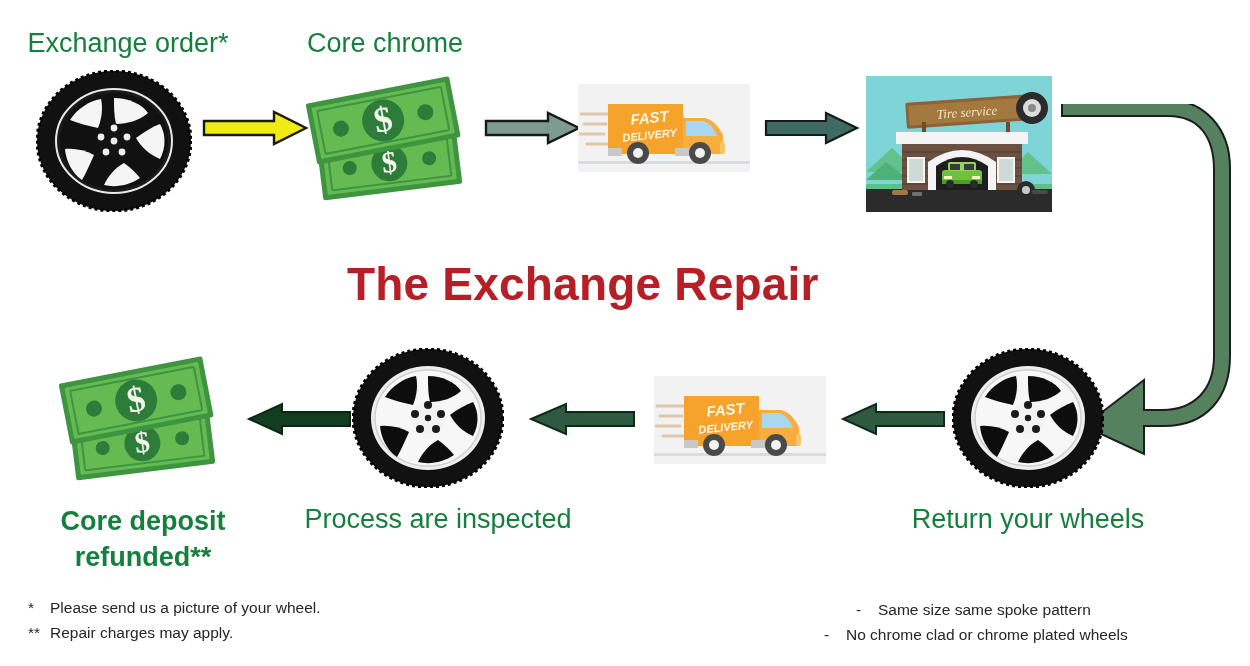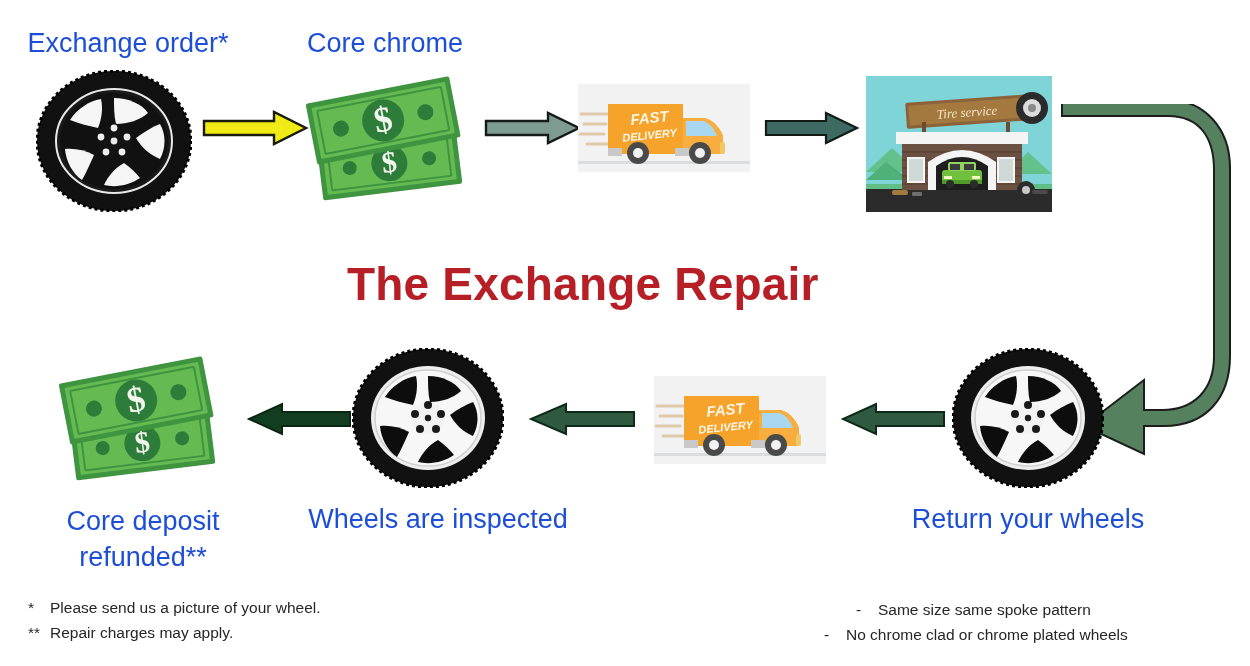"Exchange order*" .step-label { color: #1d4ed8 -> #15803d }
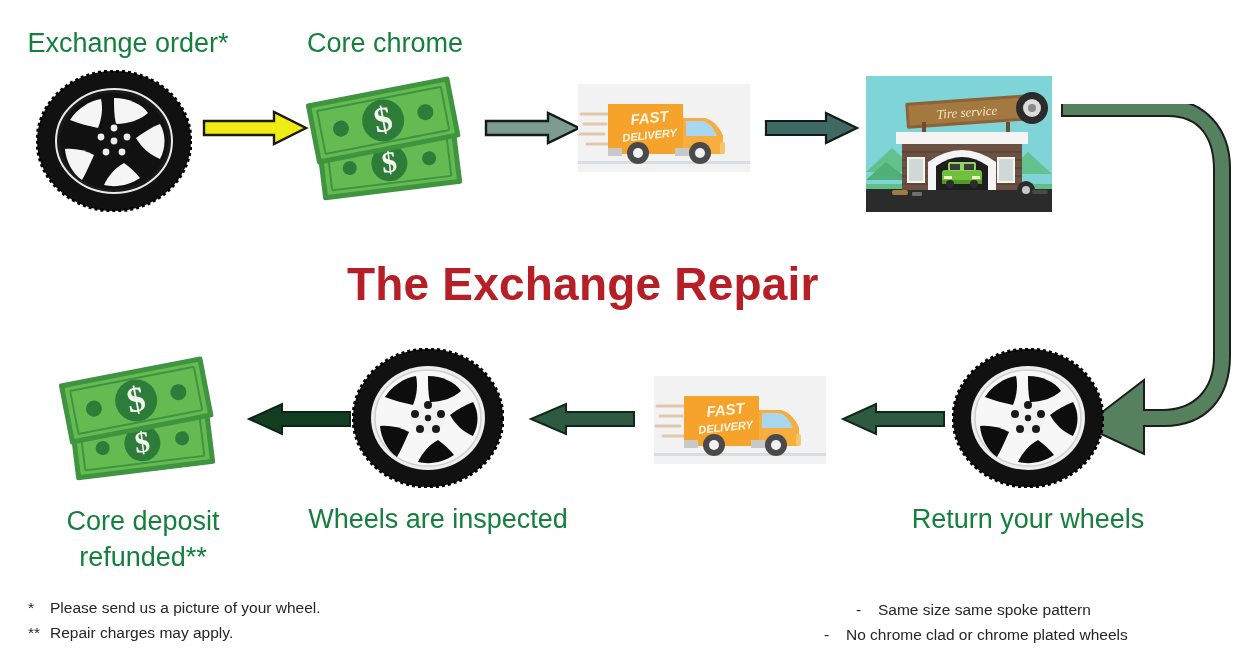"Core deposit refunded**" .step-label.wrap { font-weight: none -> bold }
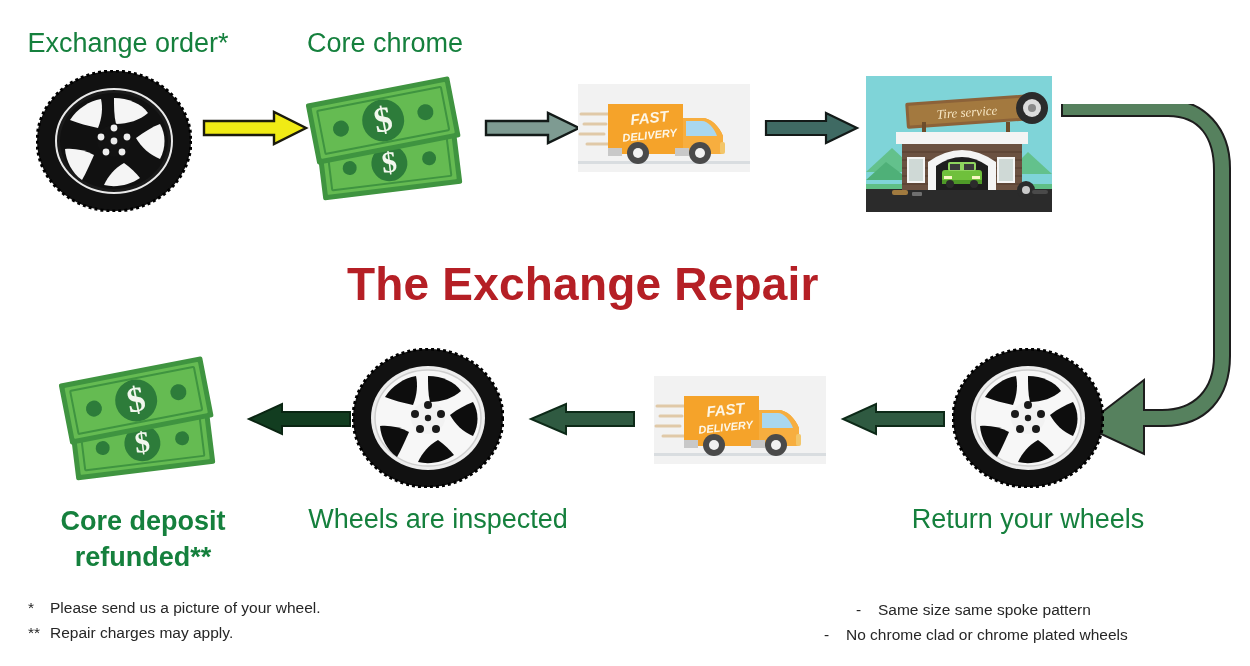"Wheels are inspected" div.step-label { text: Wheels -> Process }
